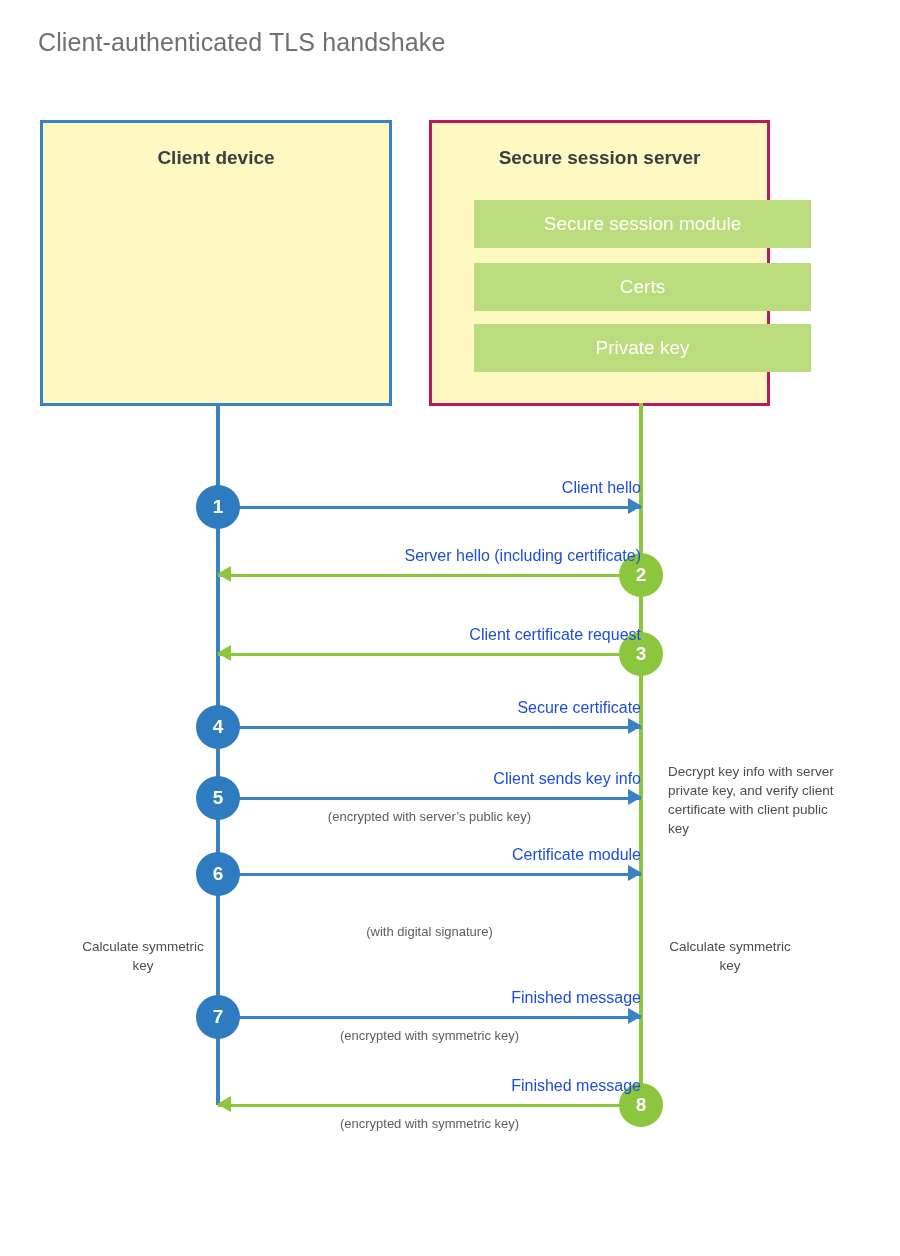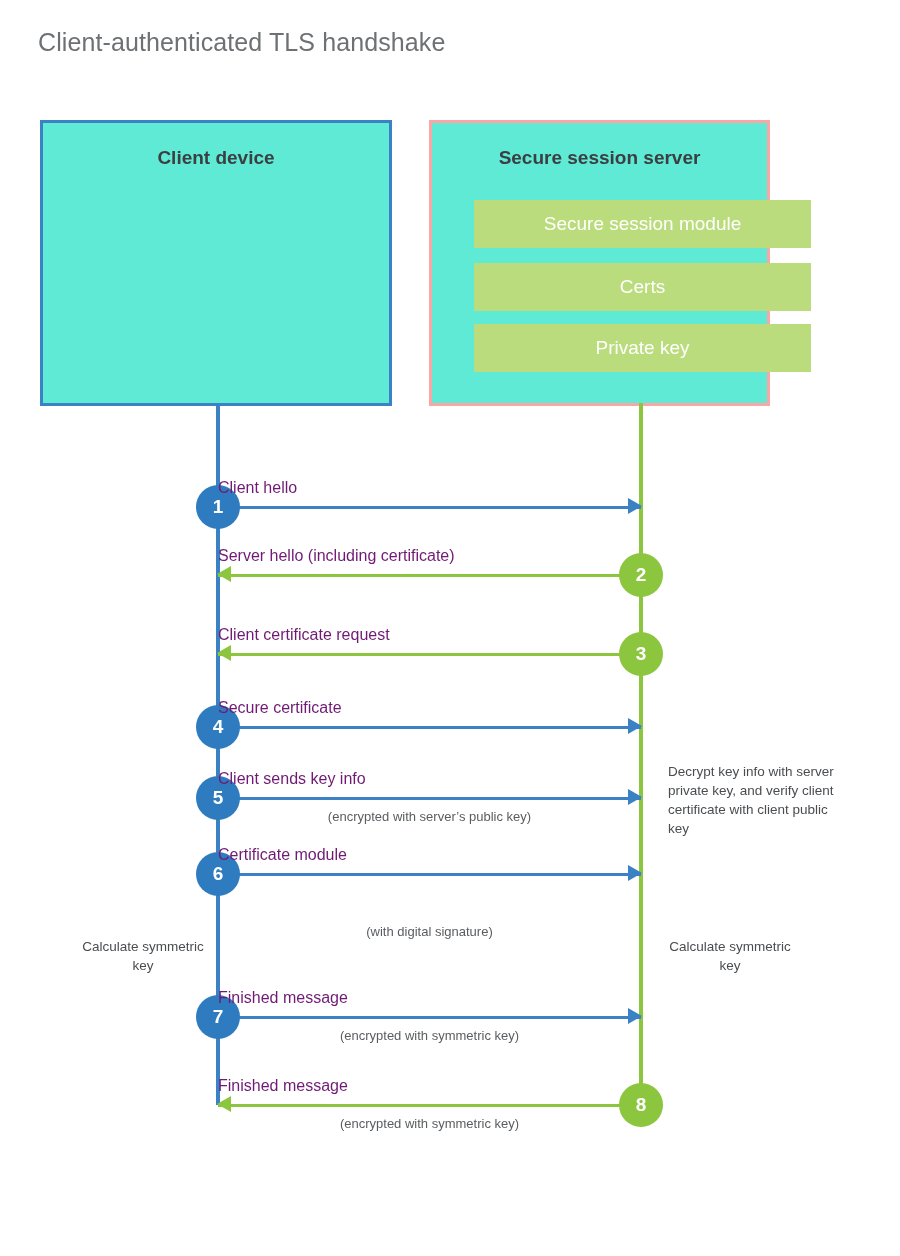"Client device" .actor-box { background: #5eead4 -> #fef9c3 }
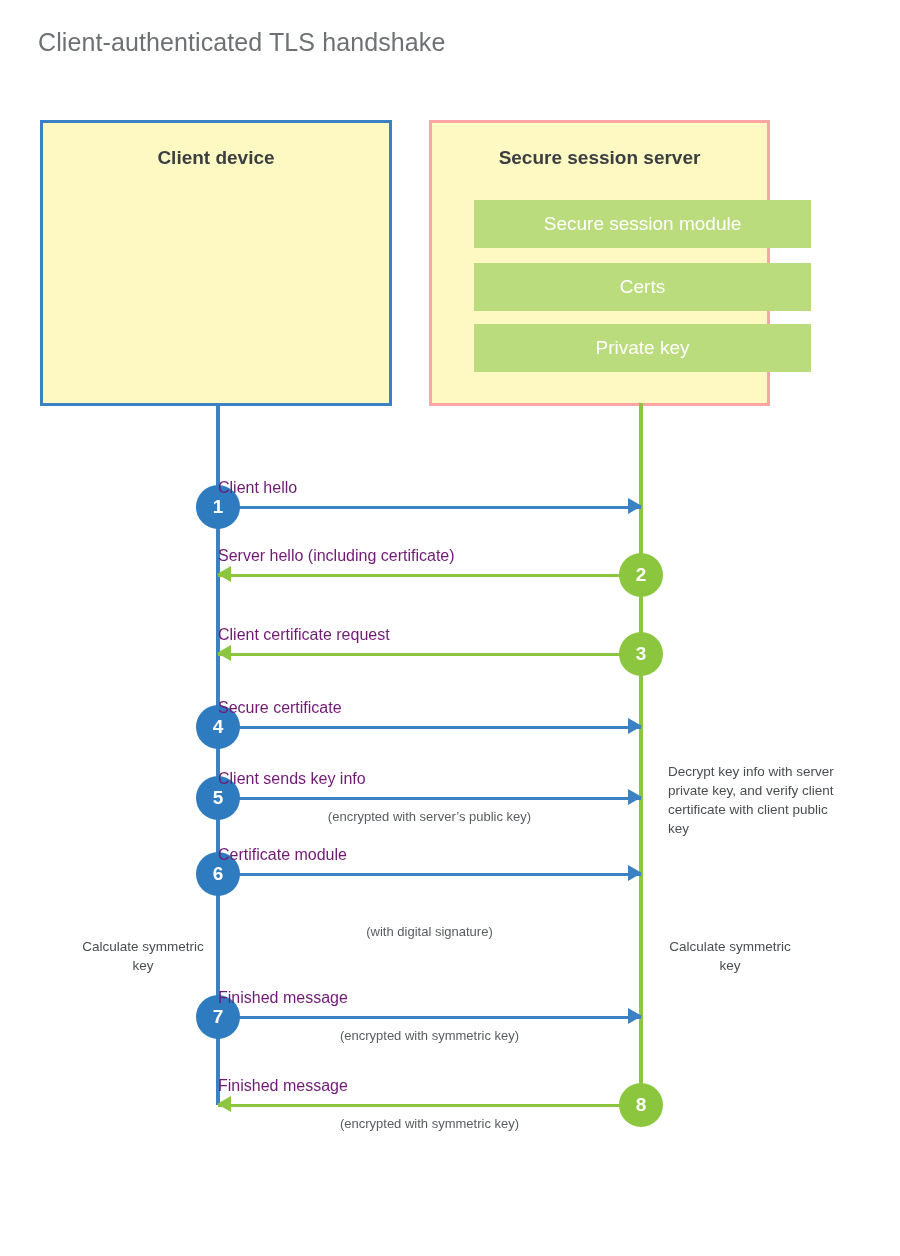"Secure session server" #server-box { border: 3px solid #fca5a5 -> 3px solid #be185d }
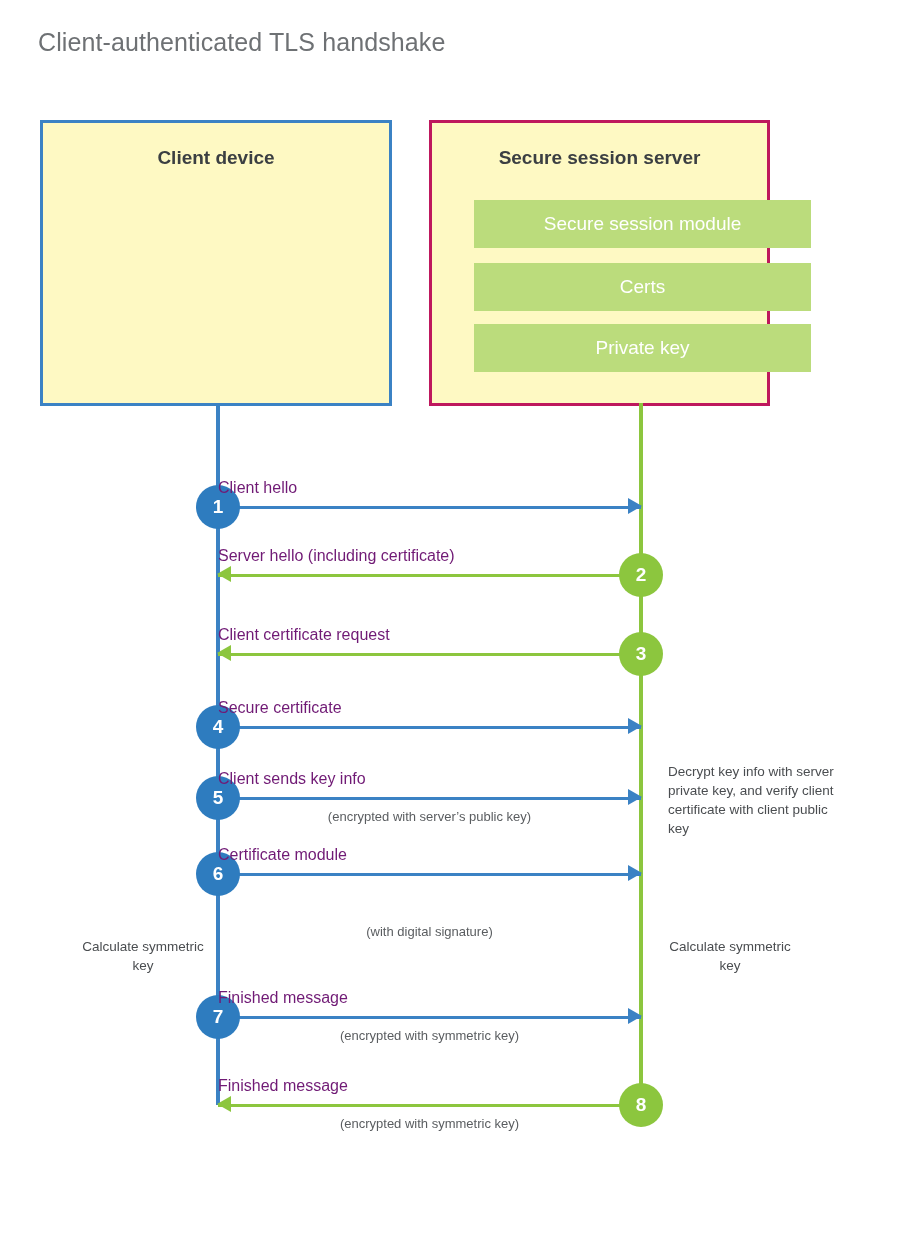"Client hello" .msg-label { color: #701a75 -> #1d4ed8; text-align: left -> right }
